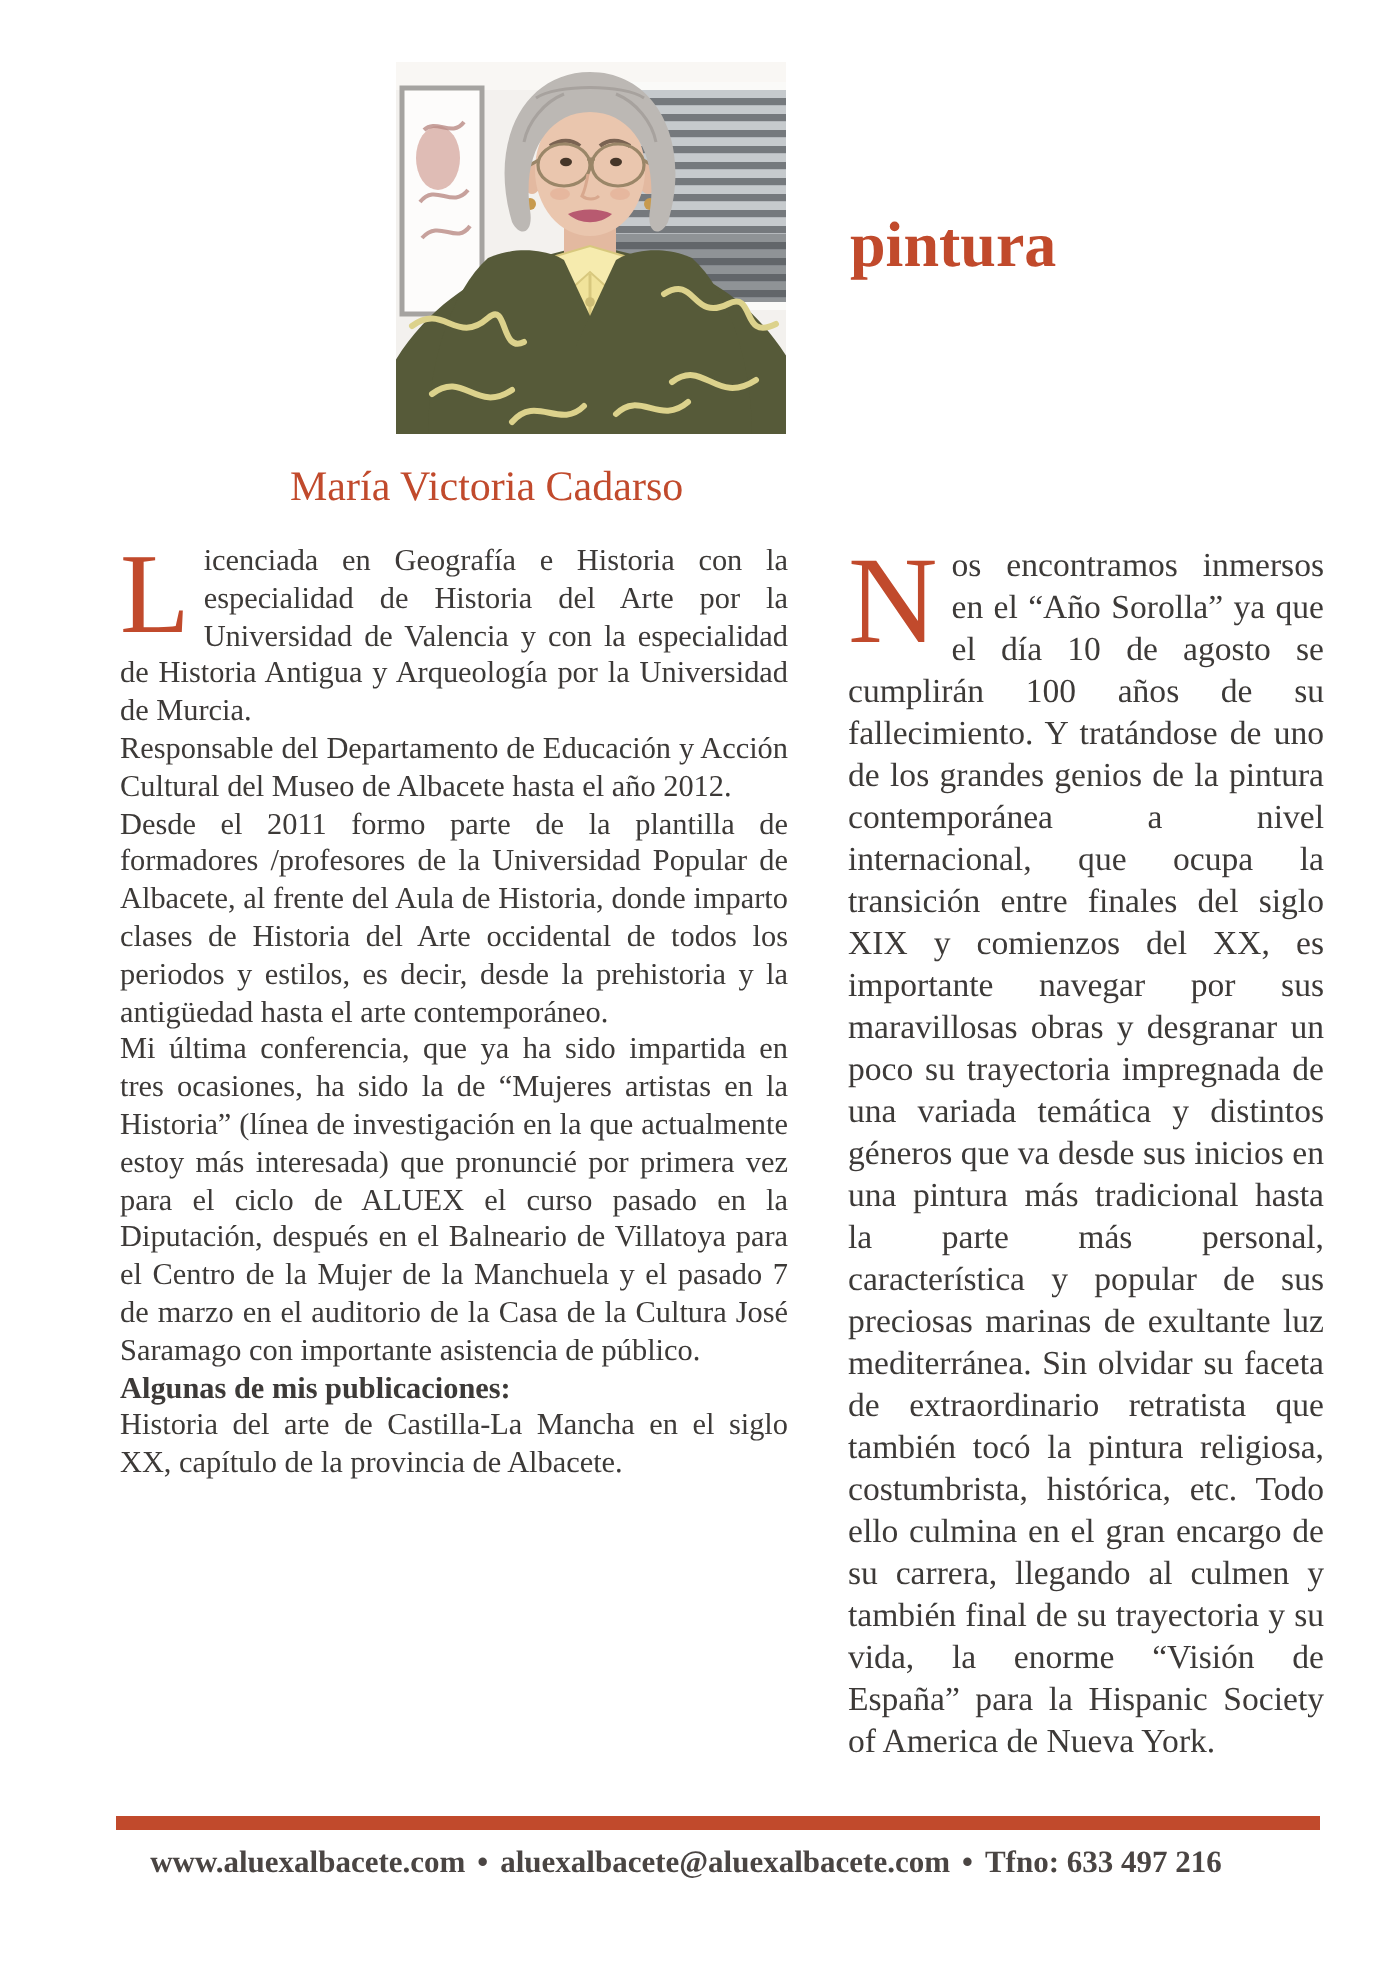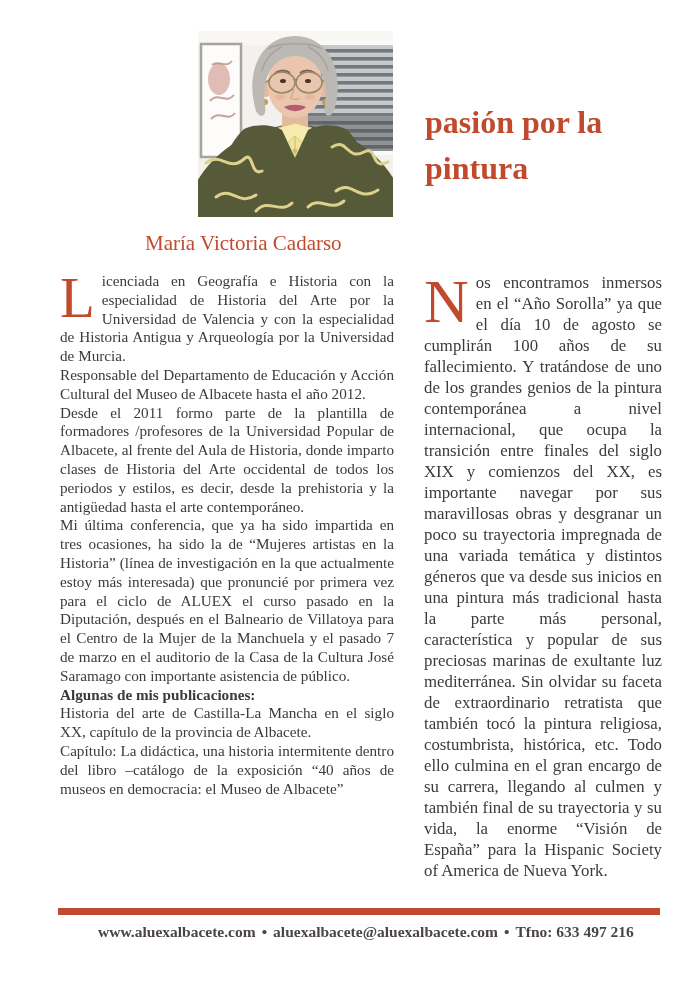"pasión por la" span.title-line { html: <span>pasión por la</span> -> none }
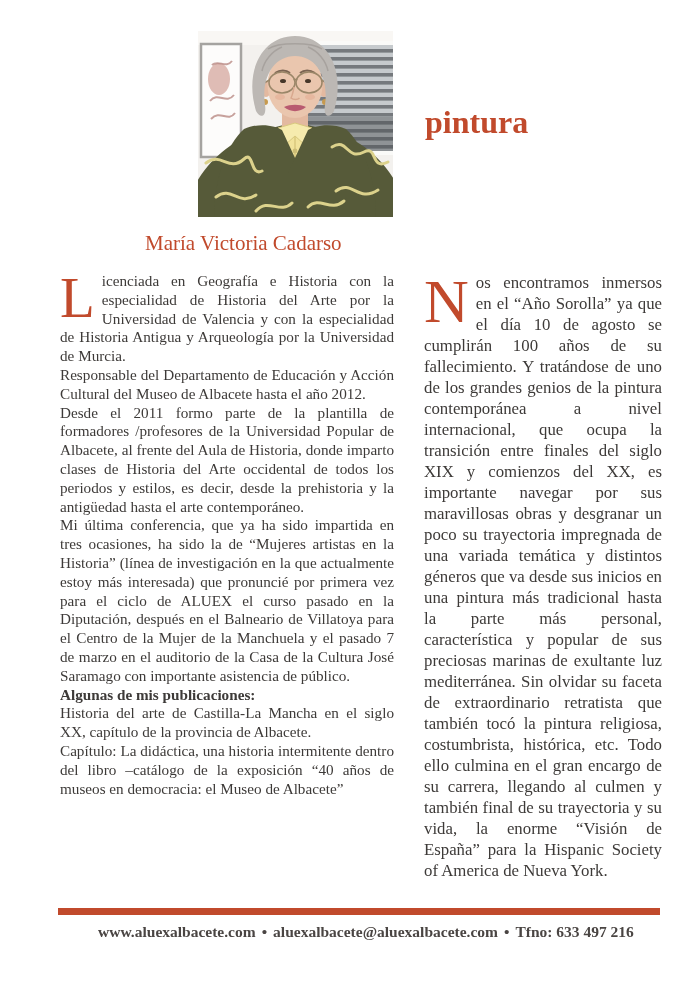"Capítulo: La didáctica, una historia" p { html: <p>Capítulo: La didáctica, una historia intermitente dentro del libro –catálogo de la exposición “40 años de museos en democracia: el Museo de Albacete”</p> -> none }
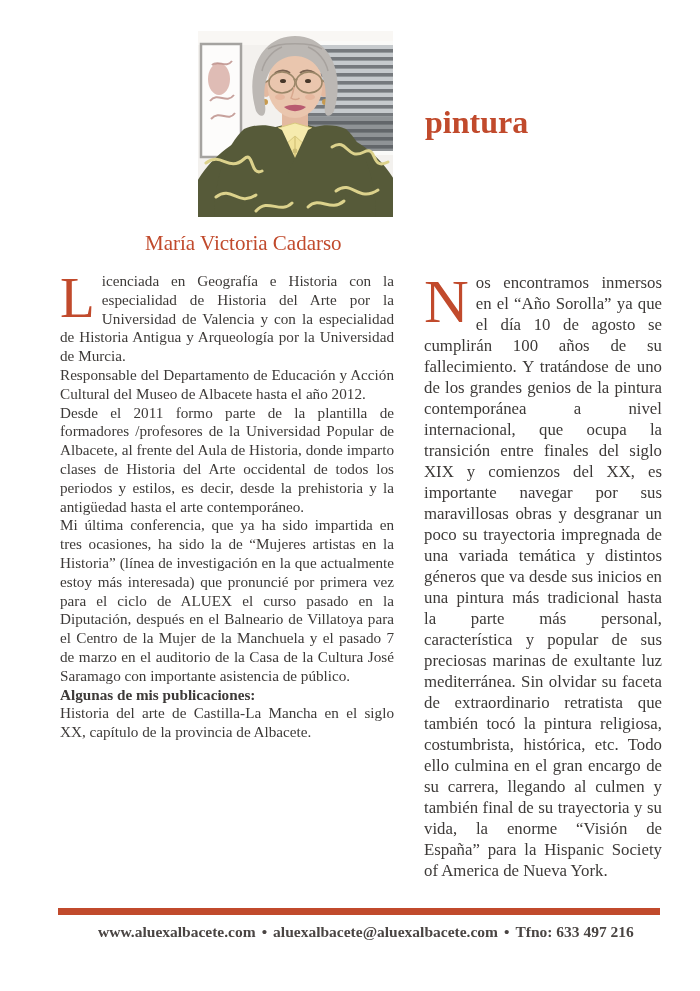"www.aluexalbacete.com •" .footer-line { left: 46px -> 23px }
